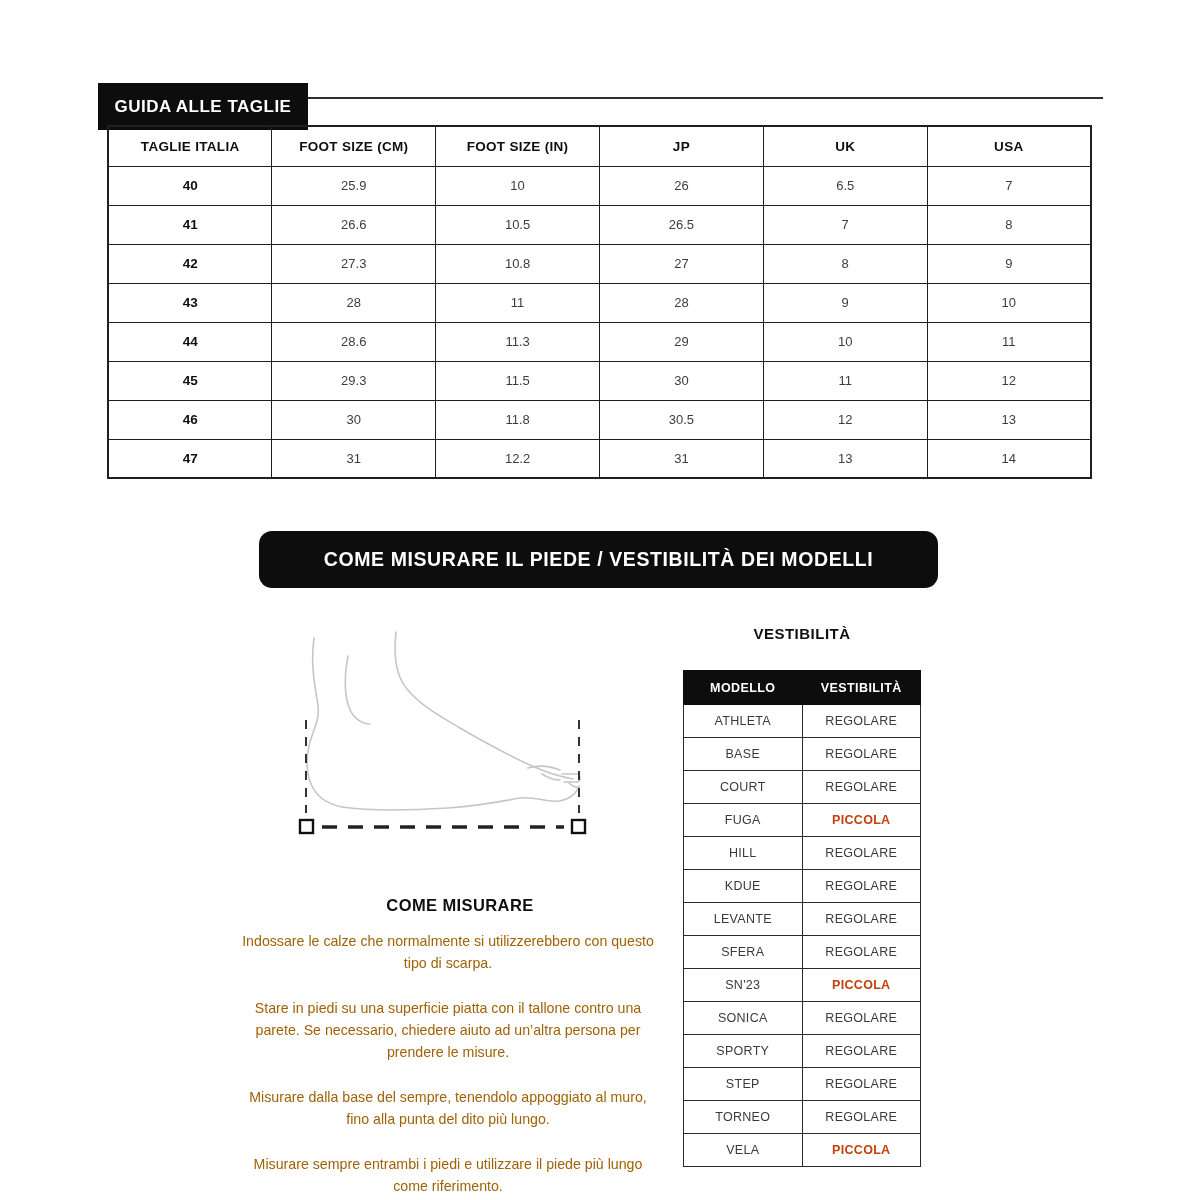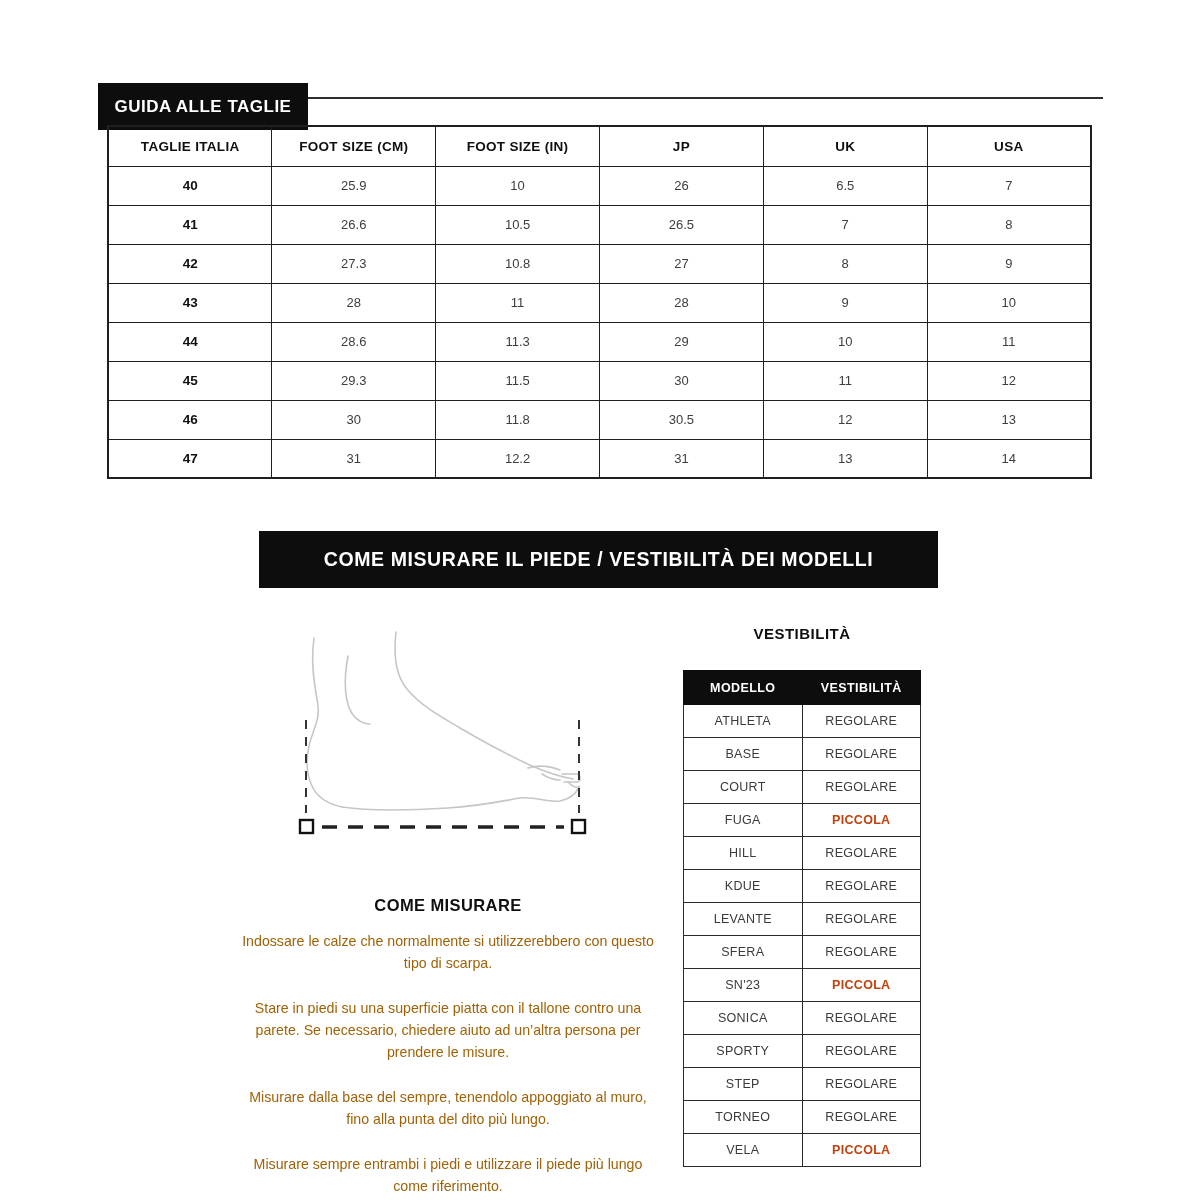"COME MISURARE IL PIEDE /" .banner { border-radius: none -> 13px }
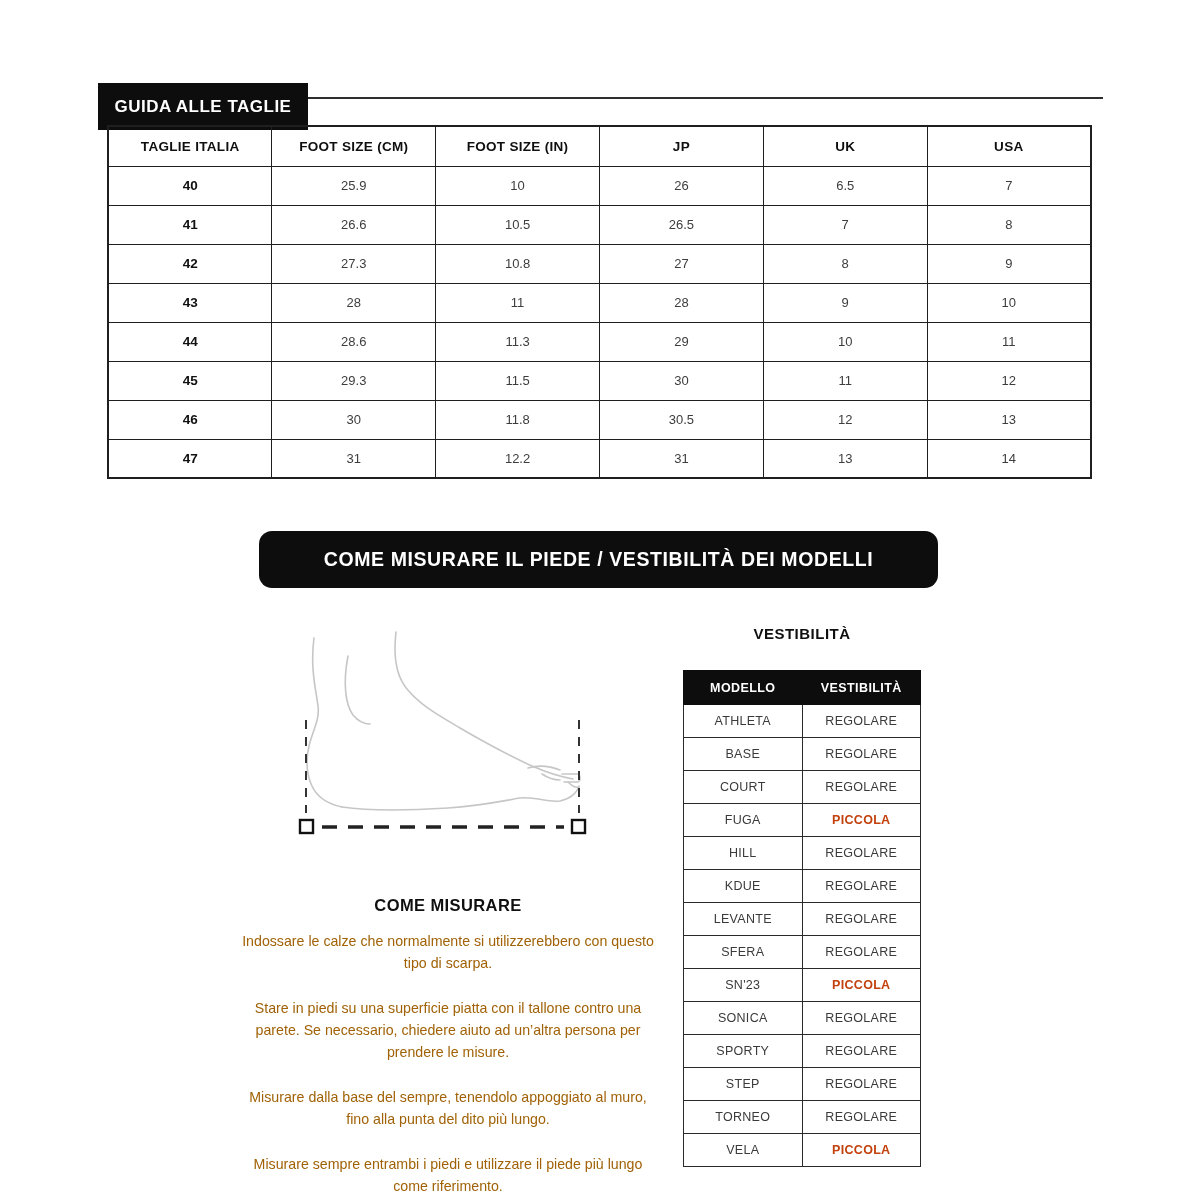"COME MISURARE" .measure-heading { left: 248px -> 260px }
